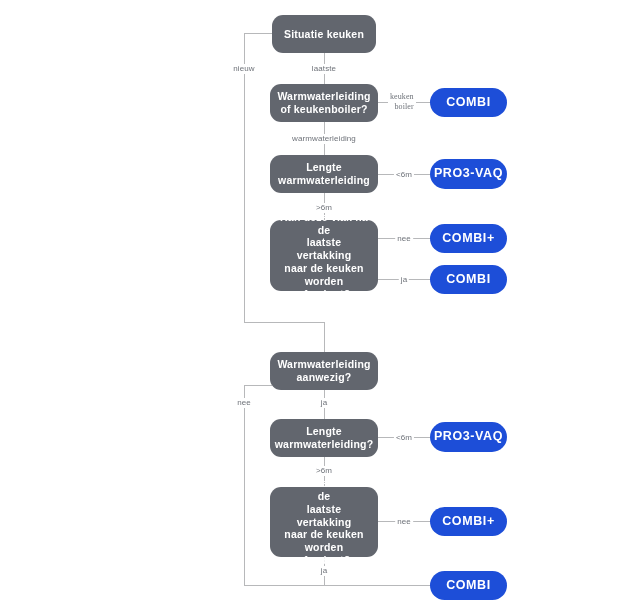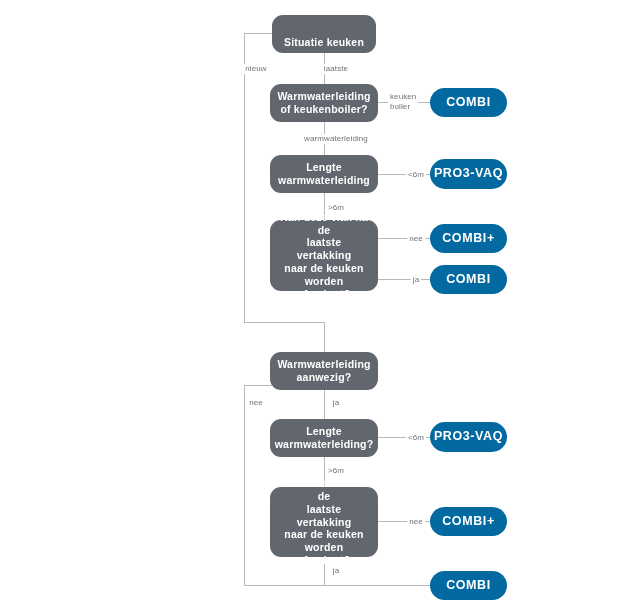"Situatie keuken" div.node { align-items: flex-end -> none }
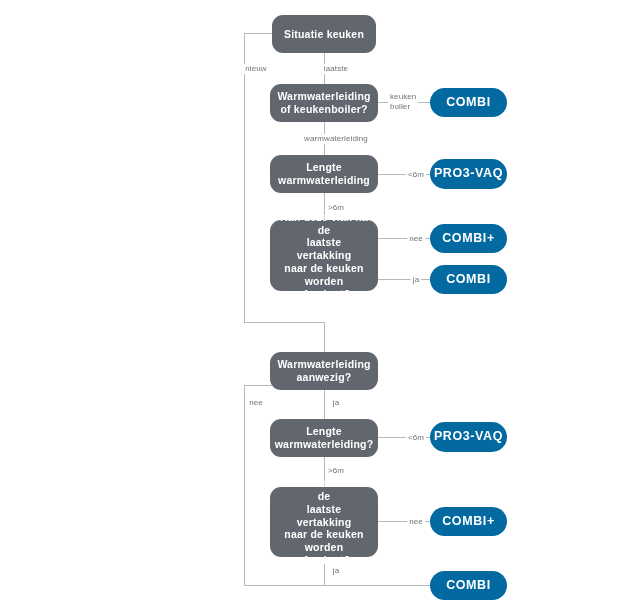"nieuw" .edge-label.center { margin-left: 12px -> none }
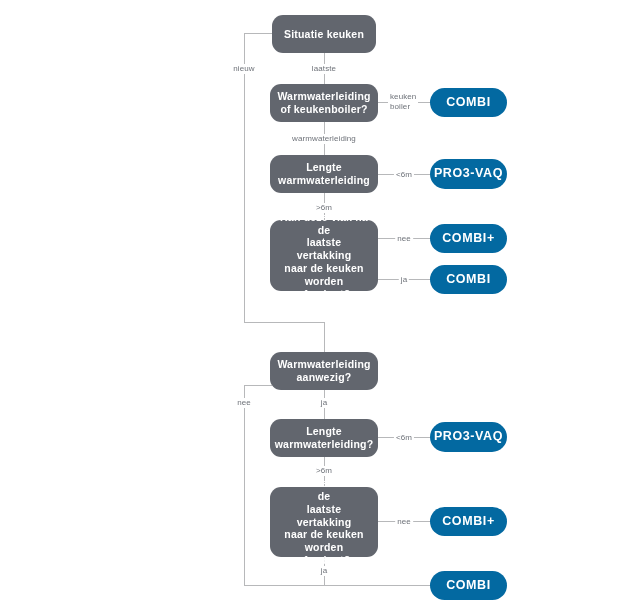"keuken" .edge-label.left { font-family: none -> Liberation Serif, serif; text-align: left -> right }
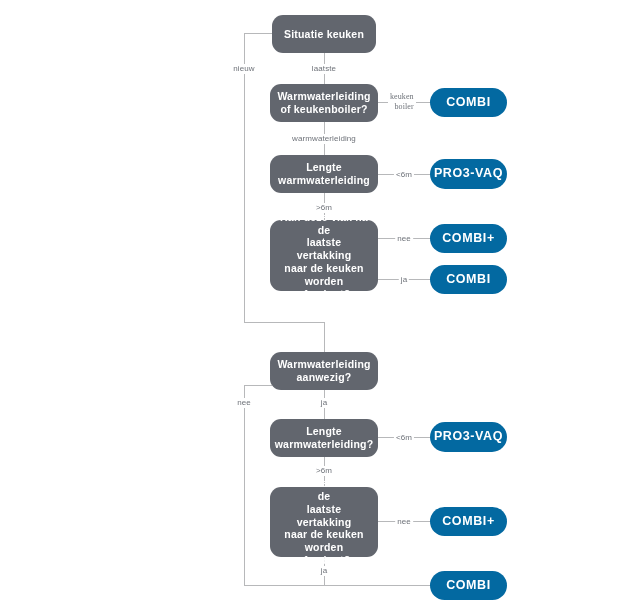"COMBI" .node.terminal { background: #0369a1 -> #1d4ed8 }
